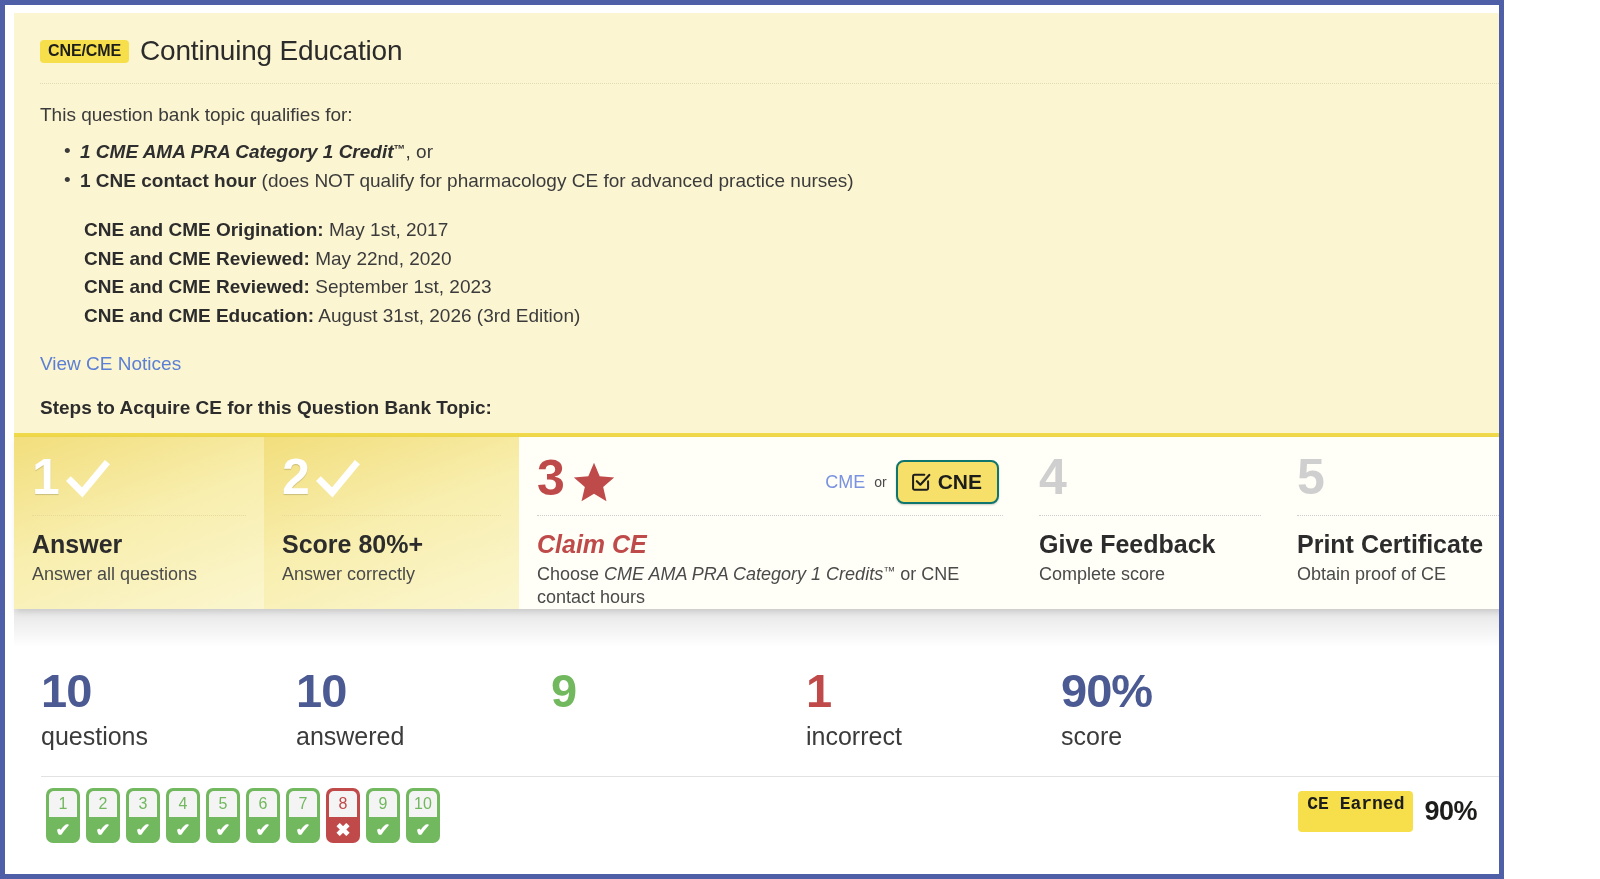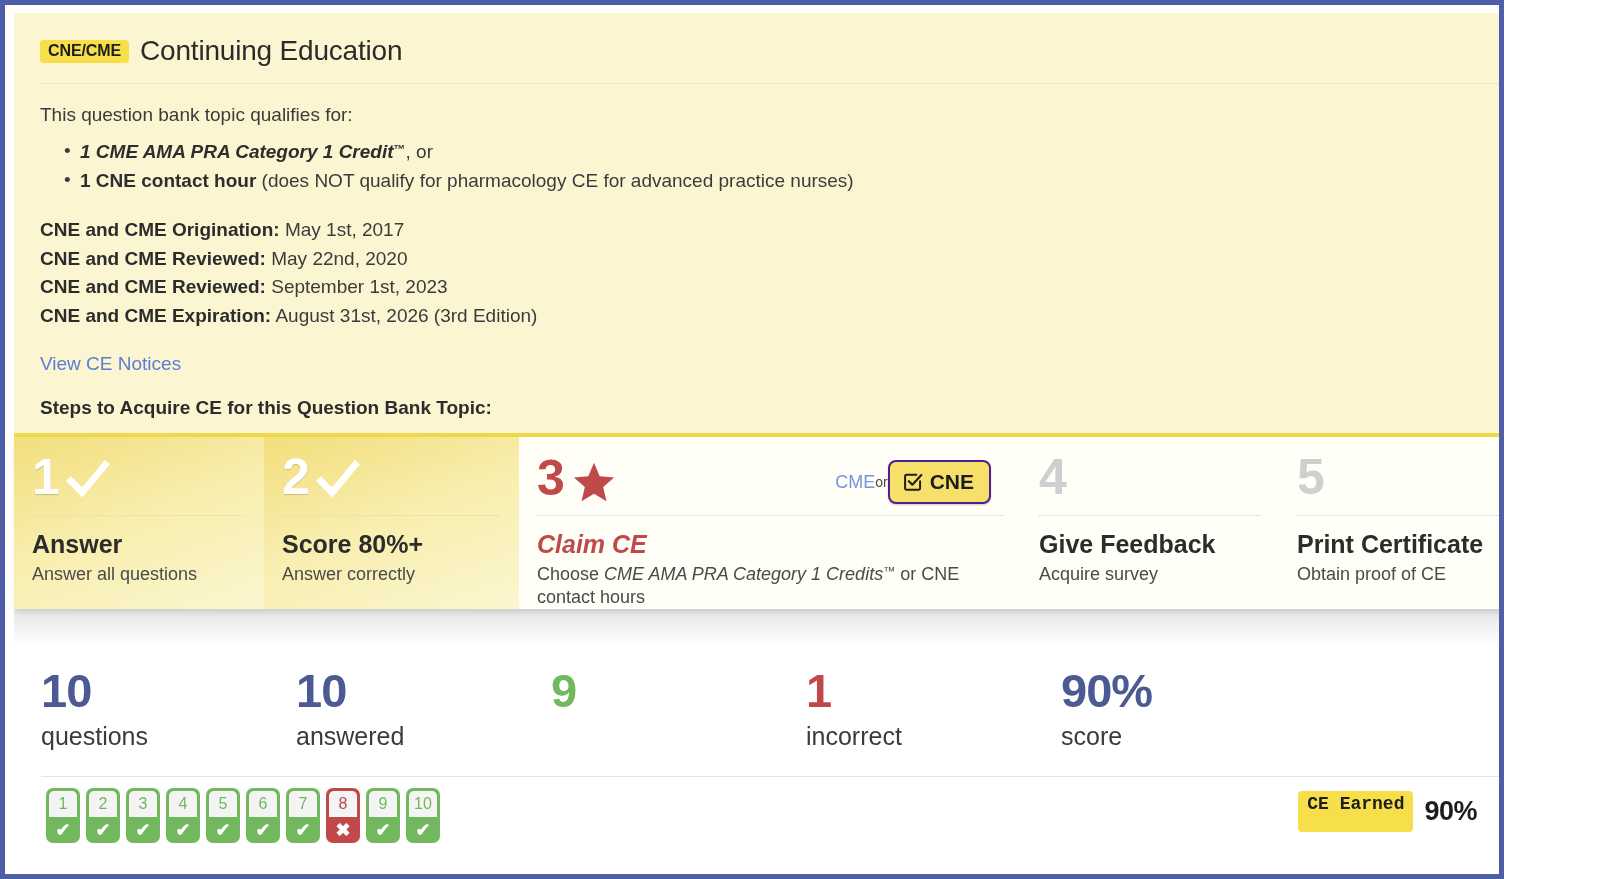"CNE and CME Origination: May" .ce-dates { margin-left: none -> 44px }
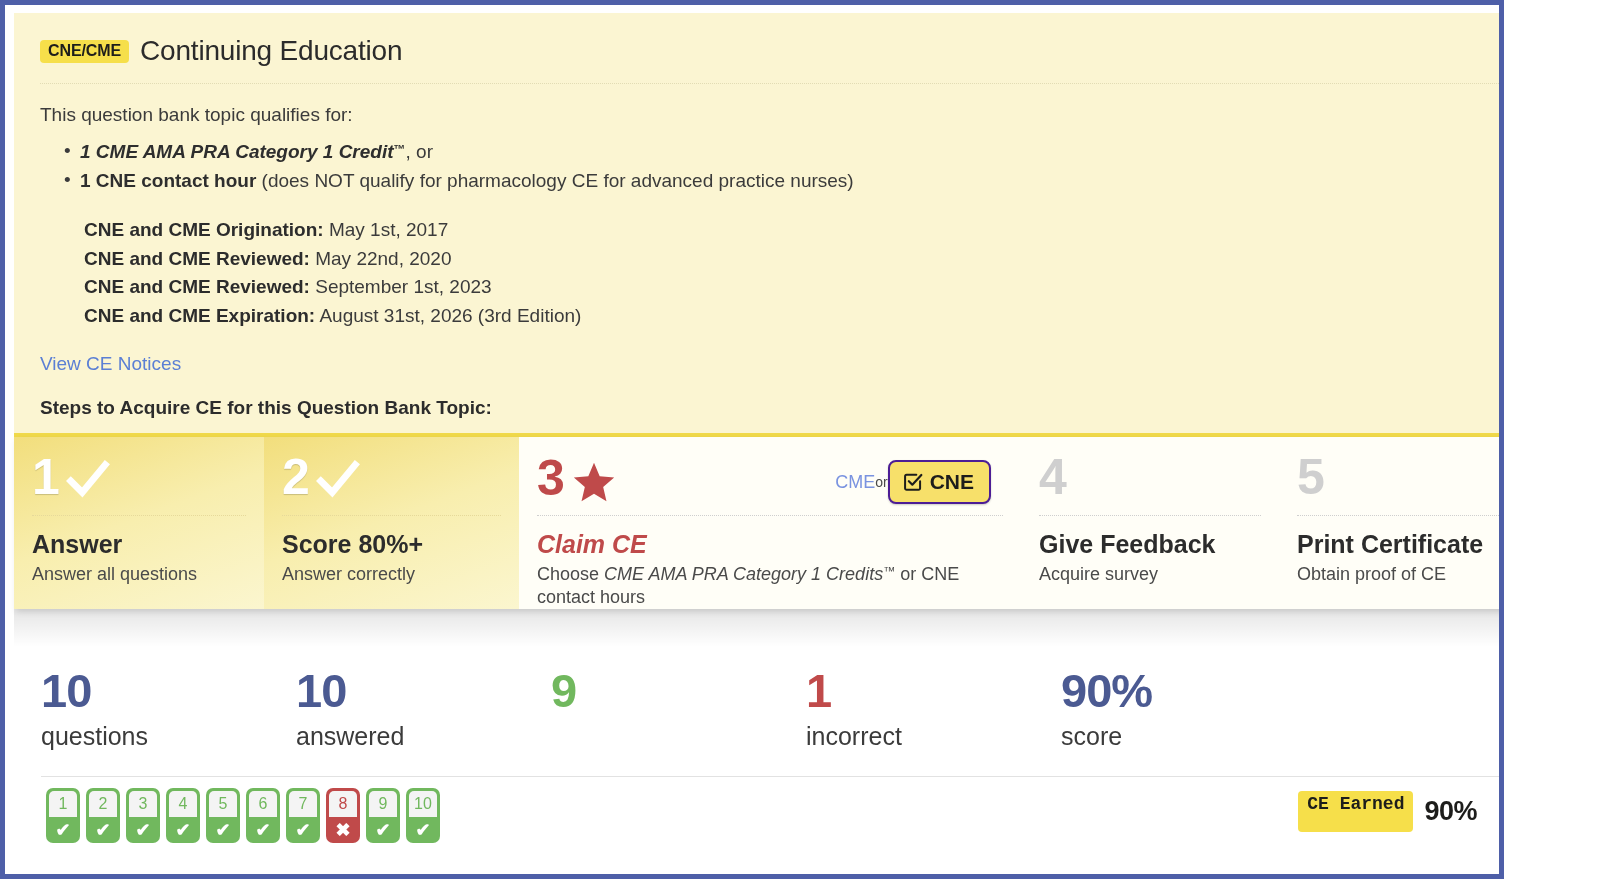"CNE and CME Expiration:" b { text: Expiration -> Education }
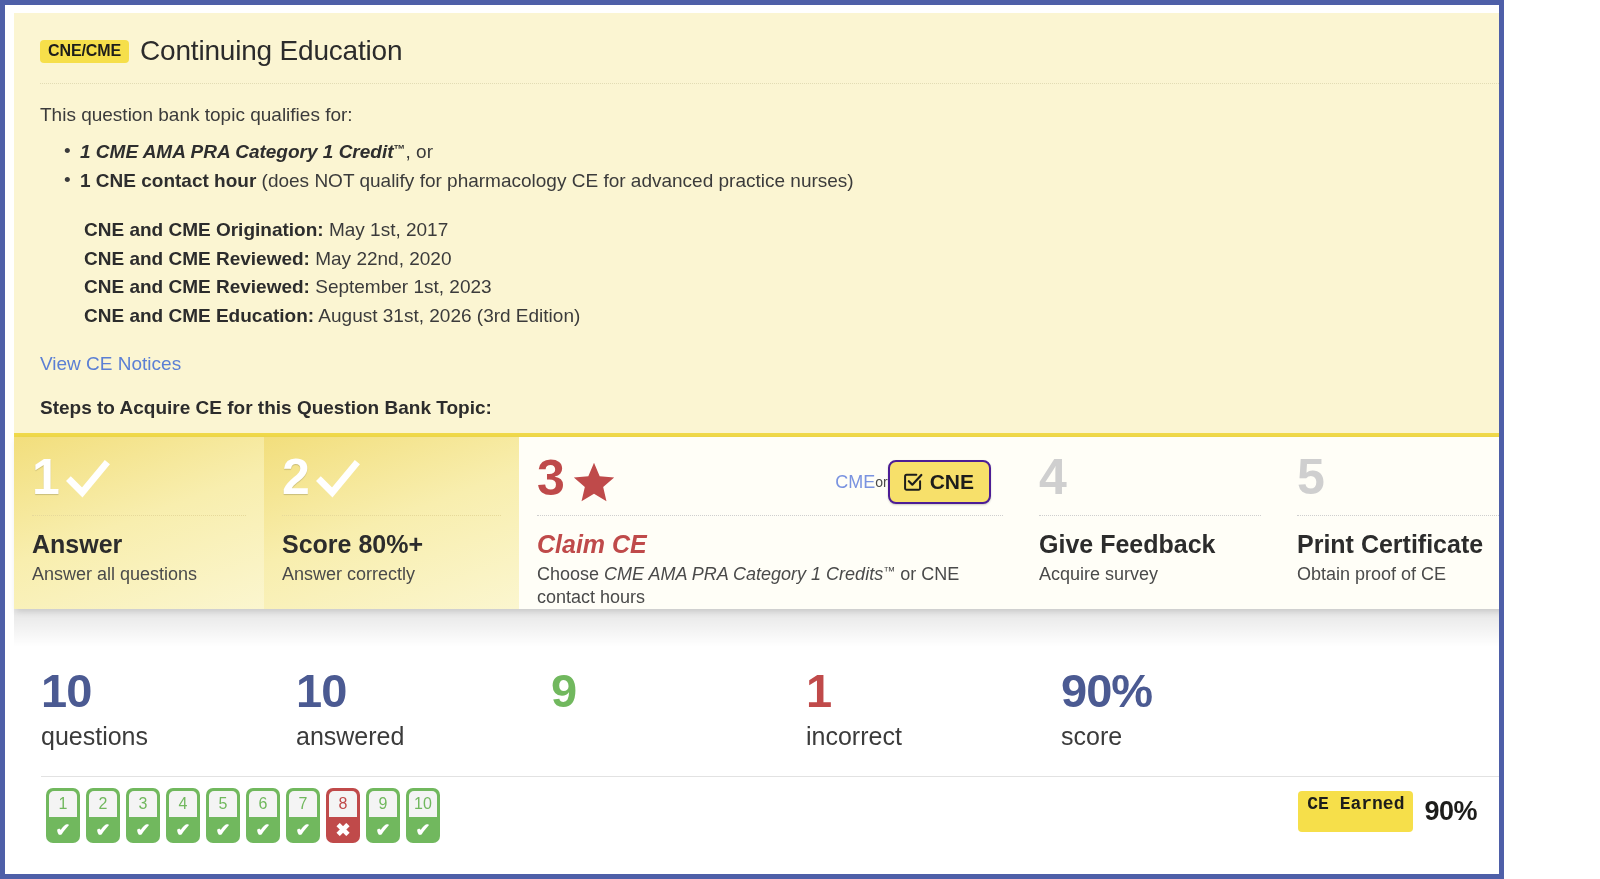"CME" .cme-cne { gap: none -> 9px; margin-right: 12px -> 4px }
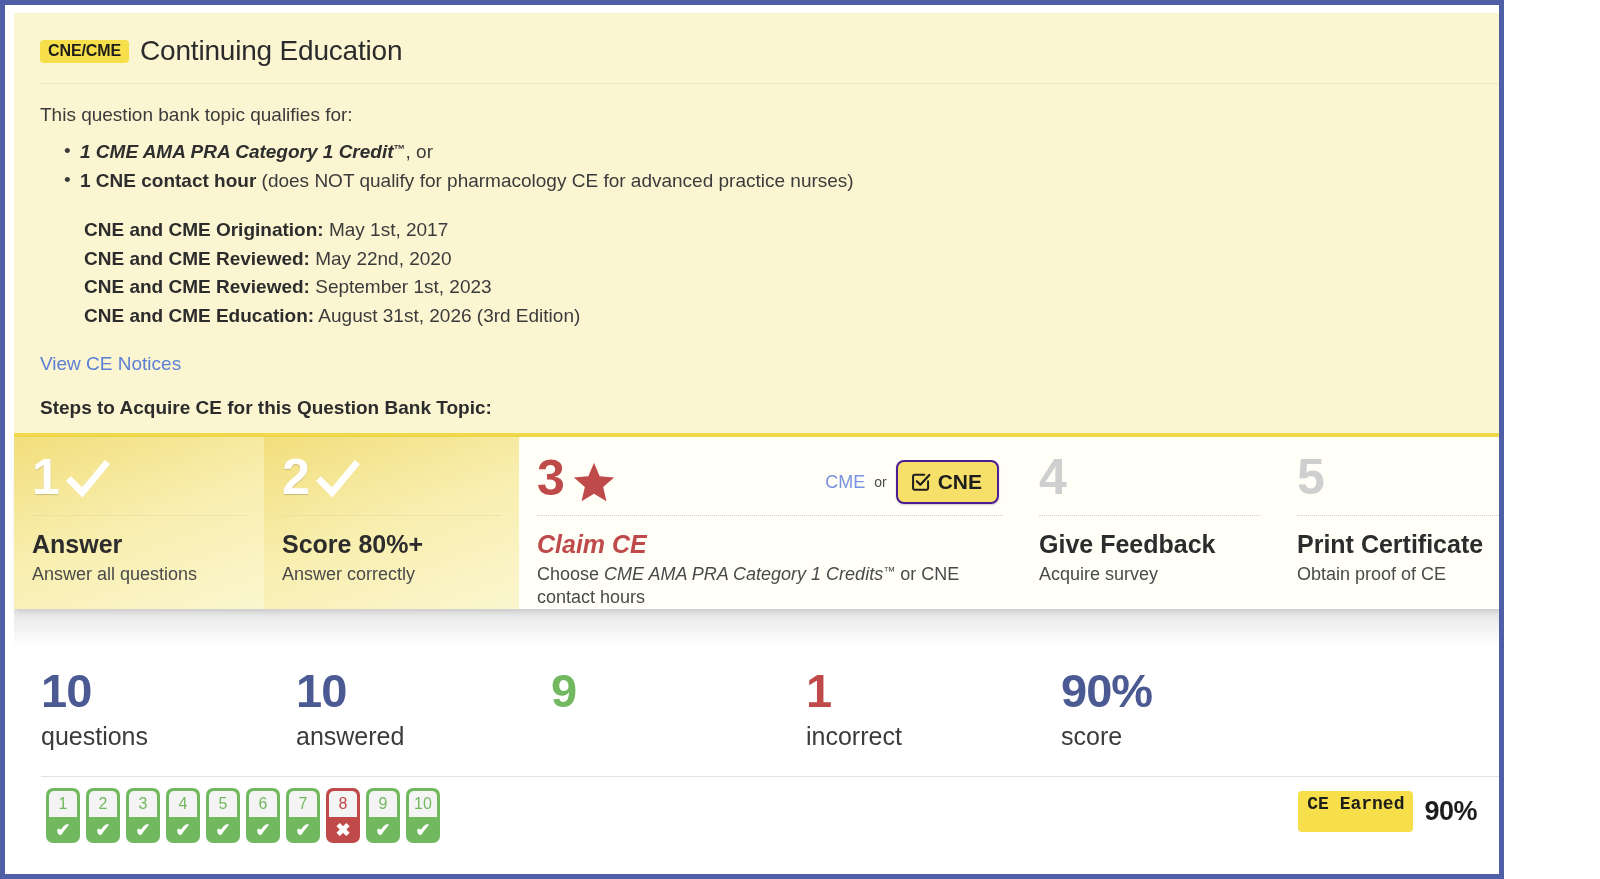"CNE" .cne-btn { border: 2px solid #4c1d95 -> 2px solid #0f766e }
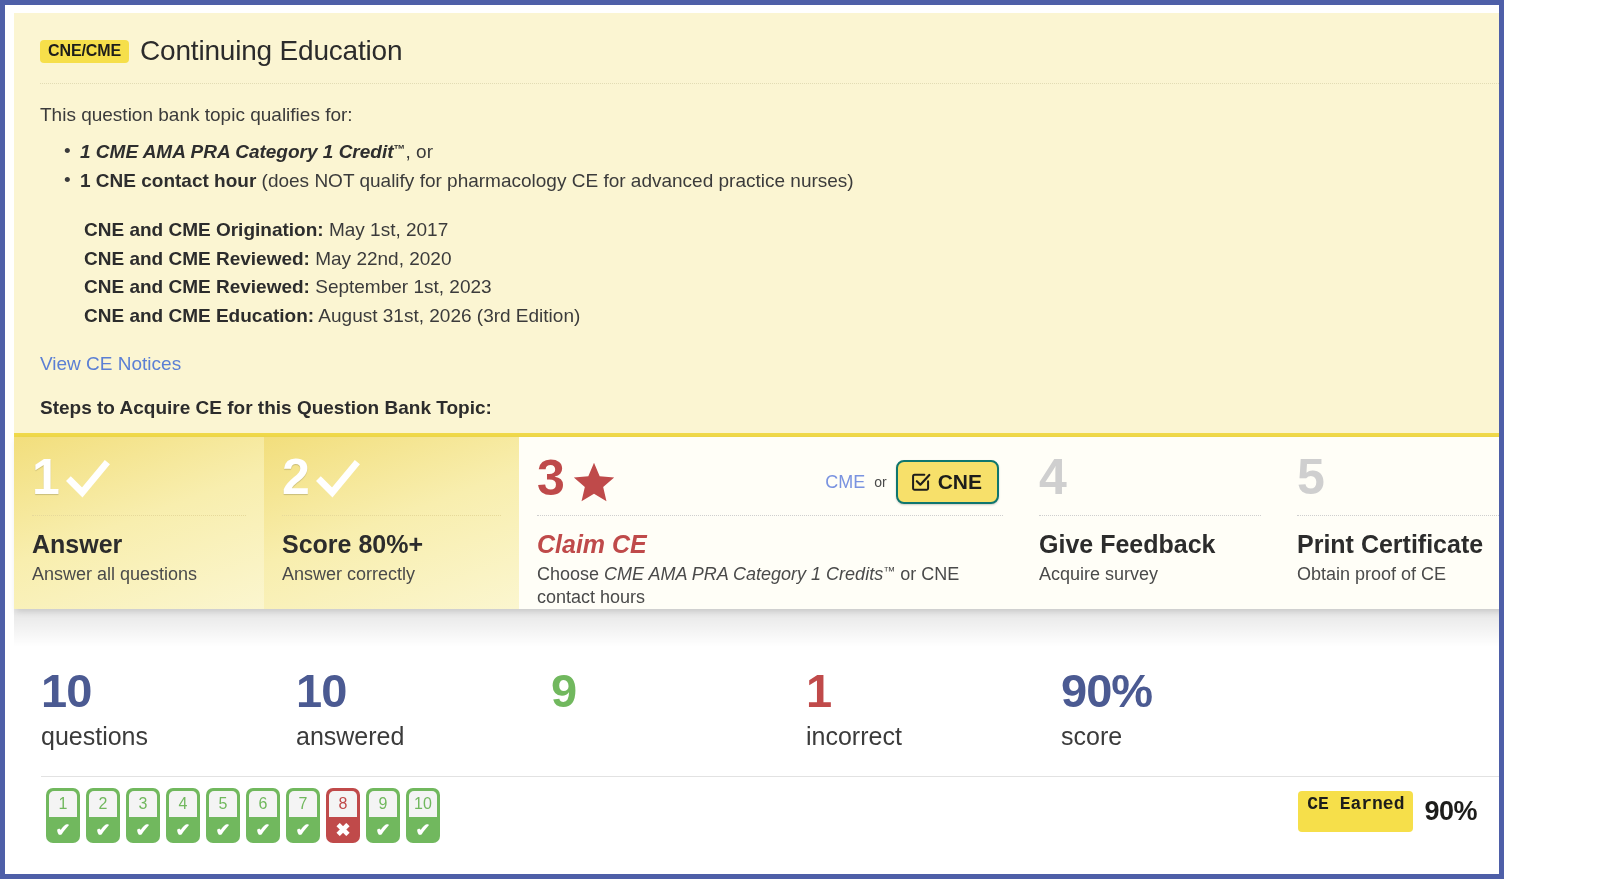"Acquire survey" div.step-desc { text: Acquire survey -> Complete score }
